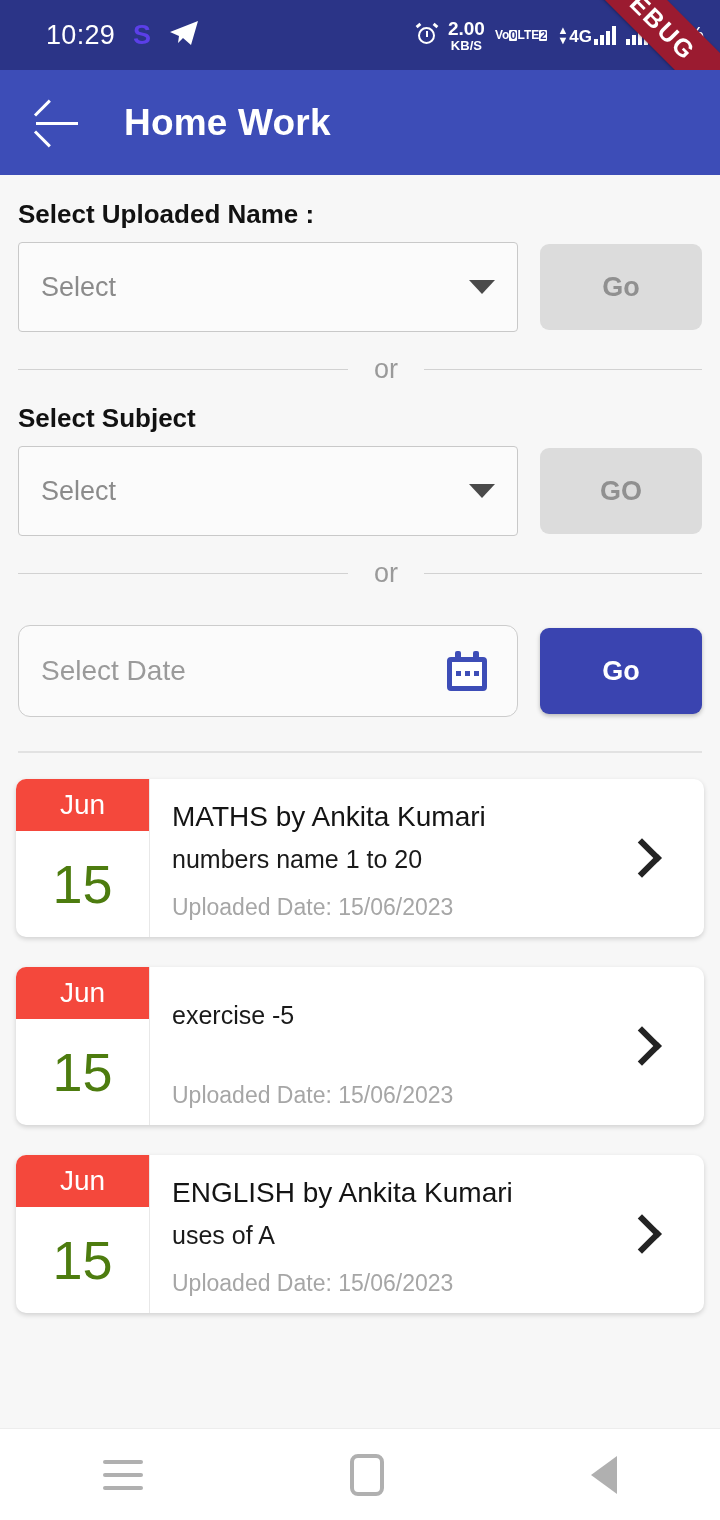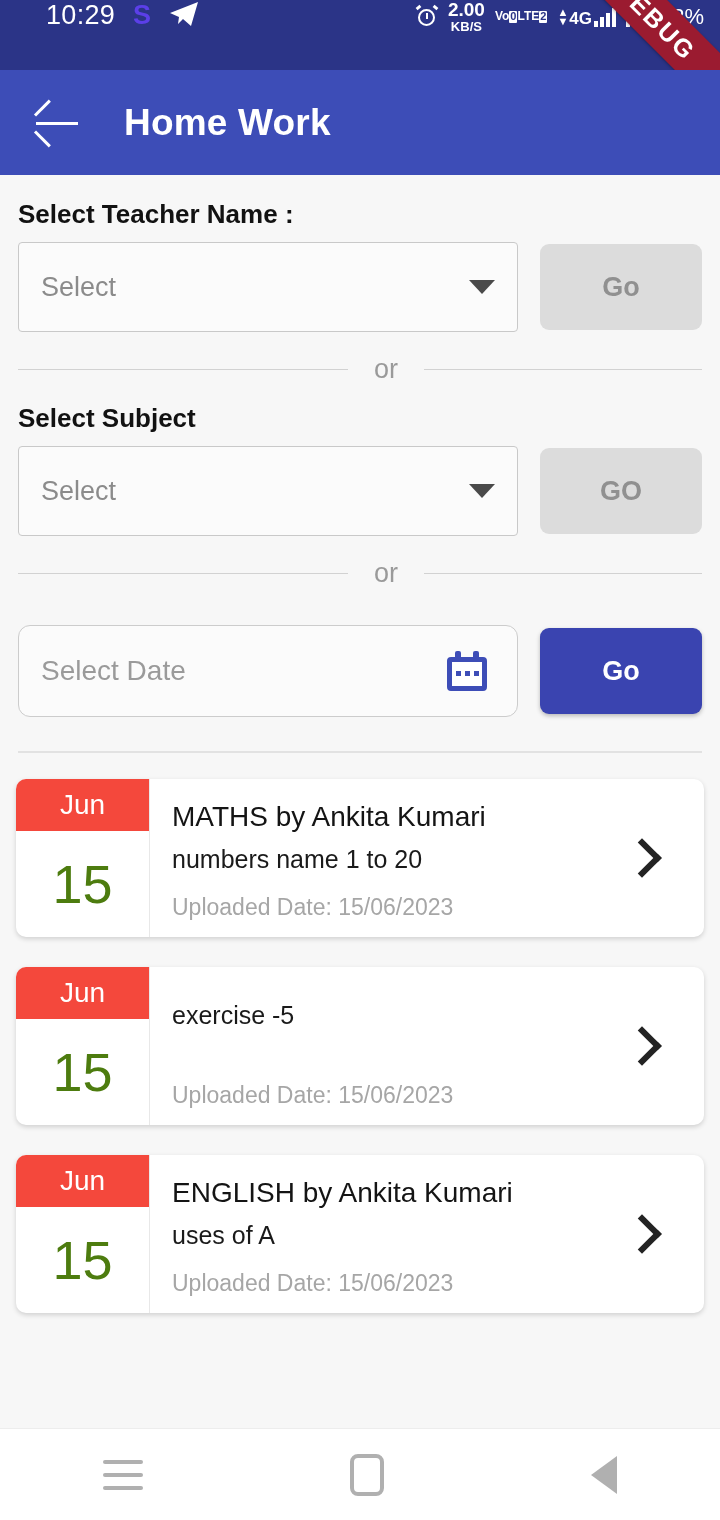"10:29" .statusbar { align-items: flex-start -> center }
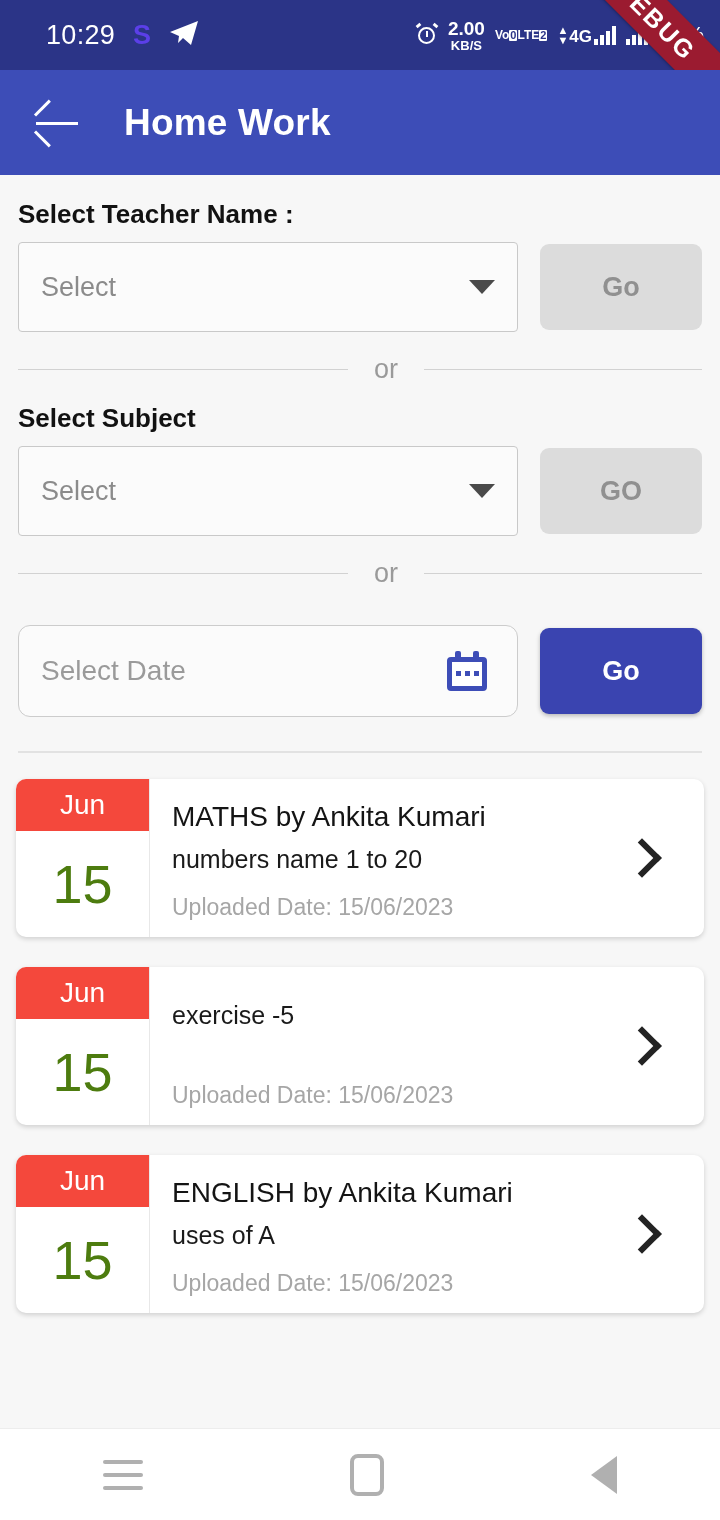"Select Teacher Name :" div.field-label { text: Teacher -> Uploaded }
